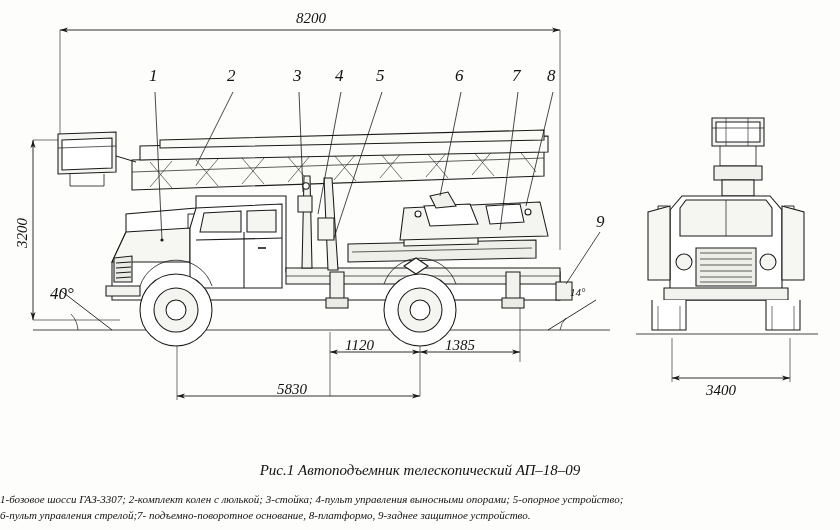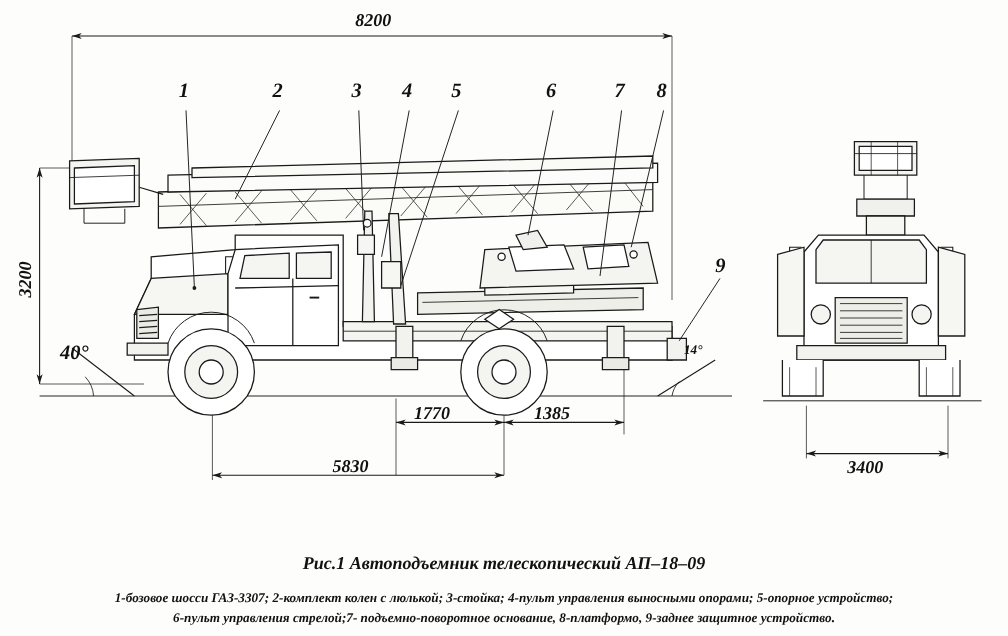"8200" #stage { font-weight: bold -> none }
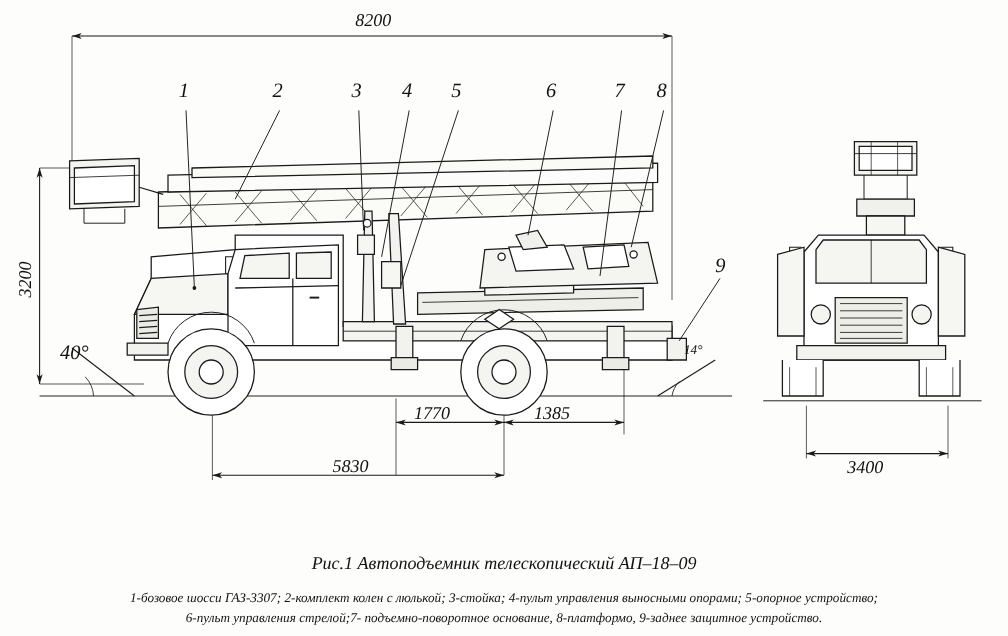"1770" div.dimtext { text: 1770 -> 1120 }
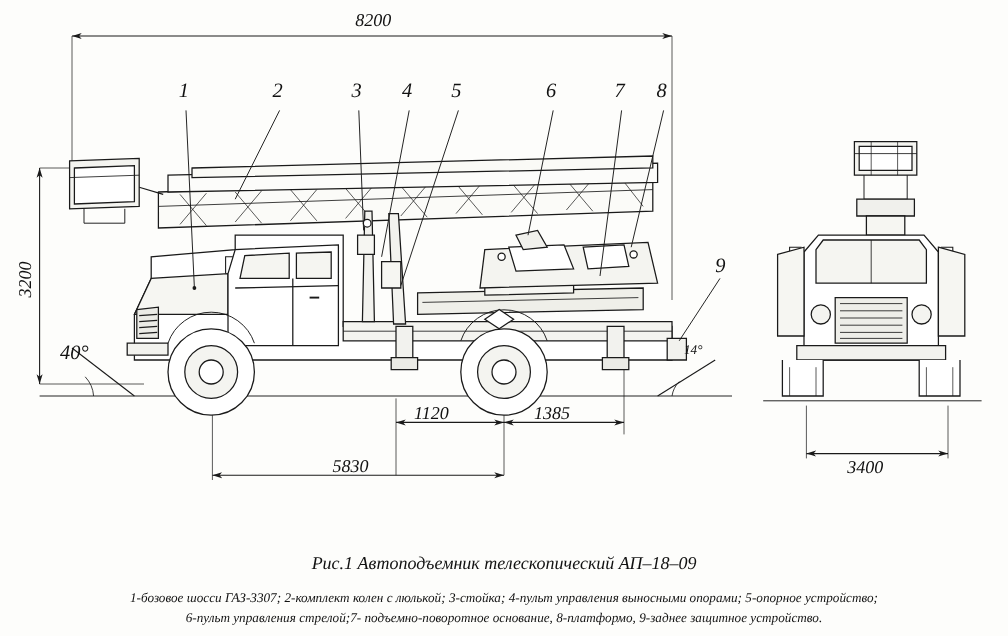"1-бозовое шосси ГАЗ-3307; 2-комплект" .legend { text-align: center -> left }
